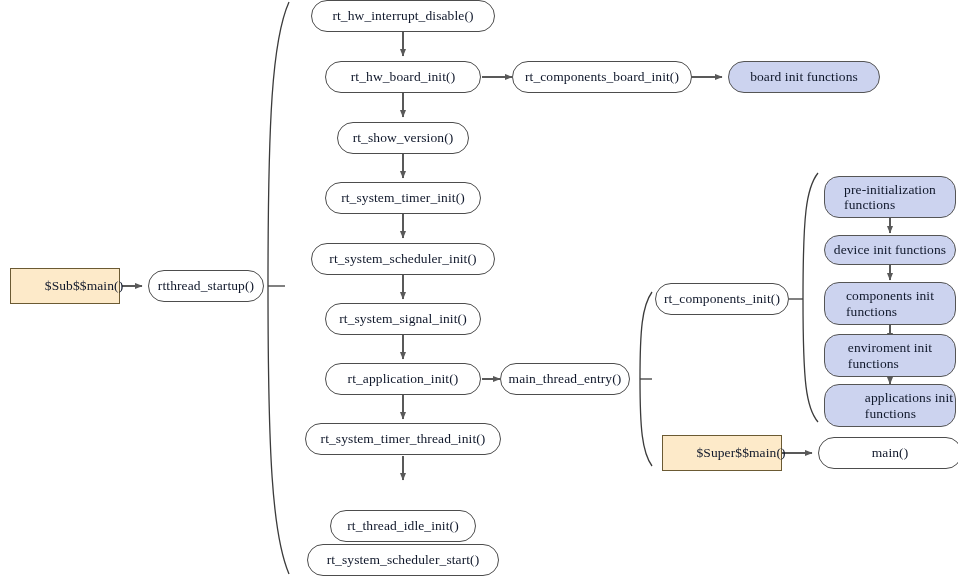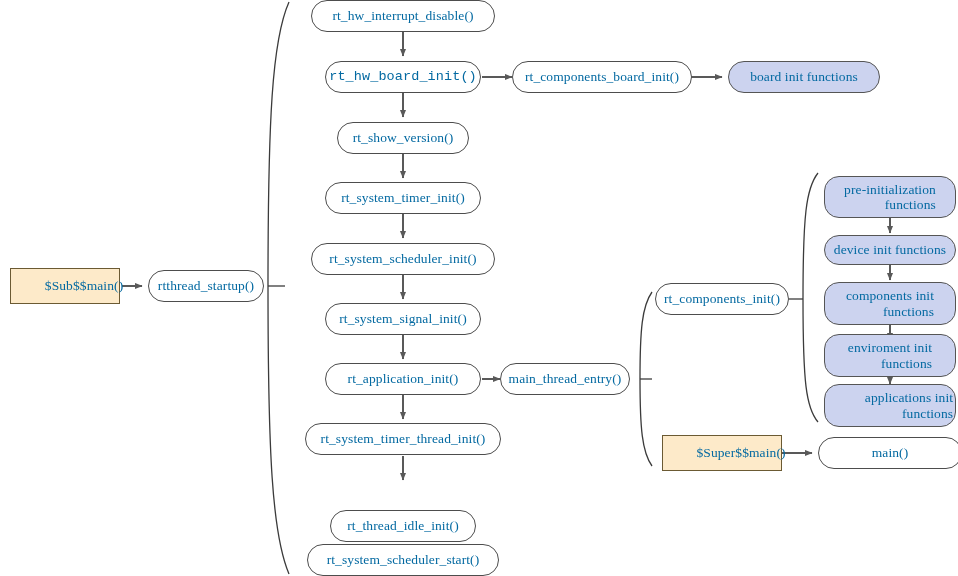"rt_hw_interrupt_disable()" .node { color: #0369a1 -> #0f172a; text-align: right -> left }
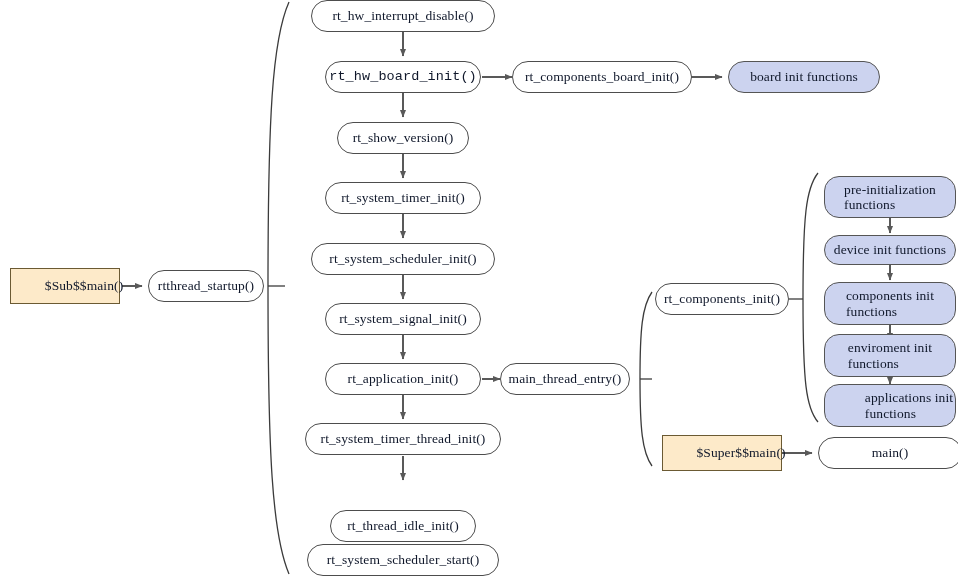"rt_hw_board_init()" div.node { font-family: Liberation Mono, monospace -> none }
